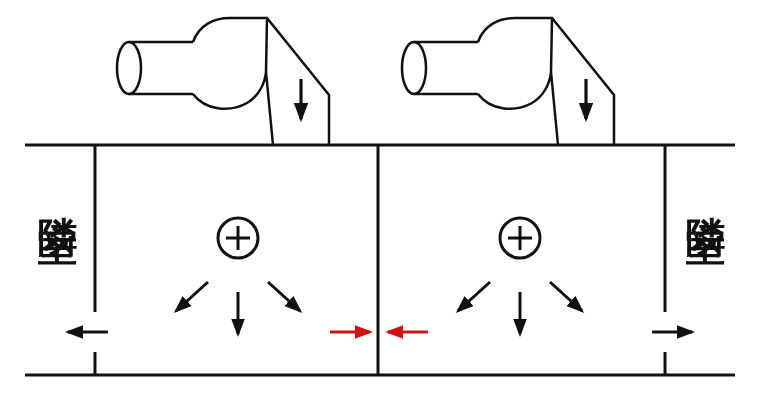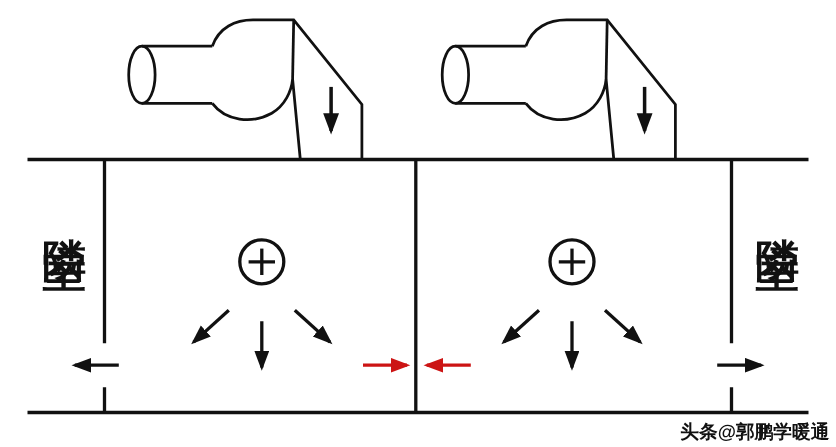"头条@郭鹏学暖通" div.watermark { html: <div>头条@郭鹏学暖通</div> -> none }
